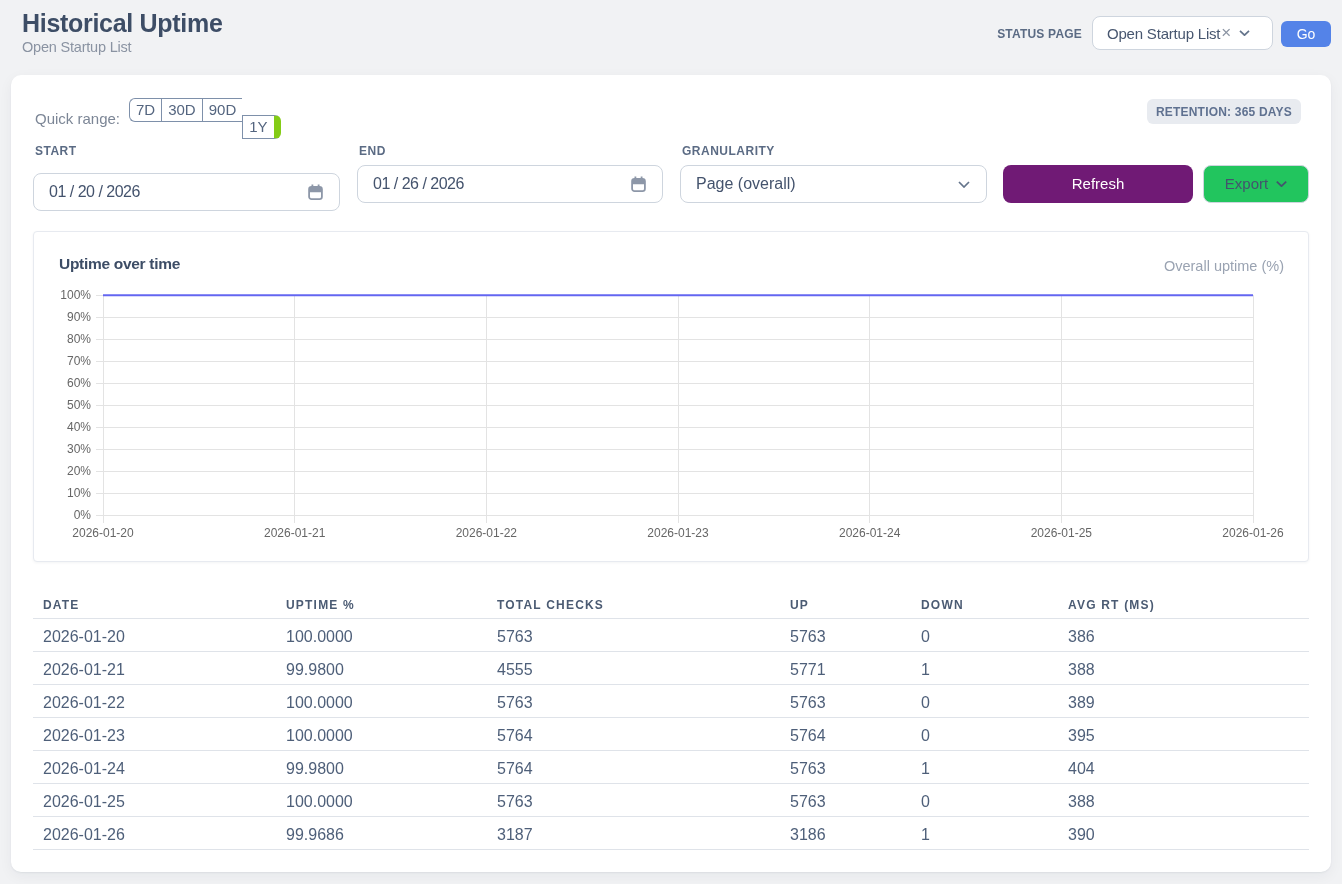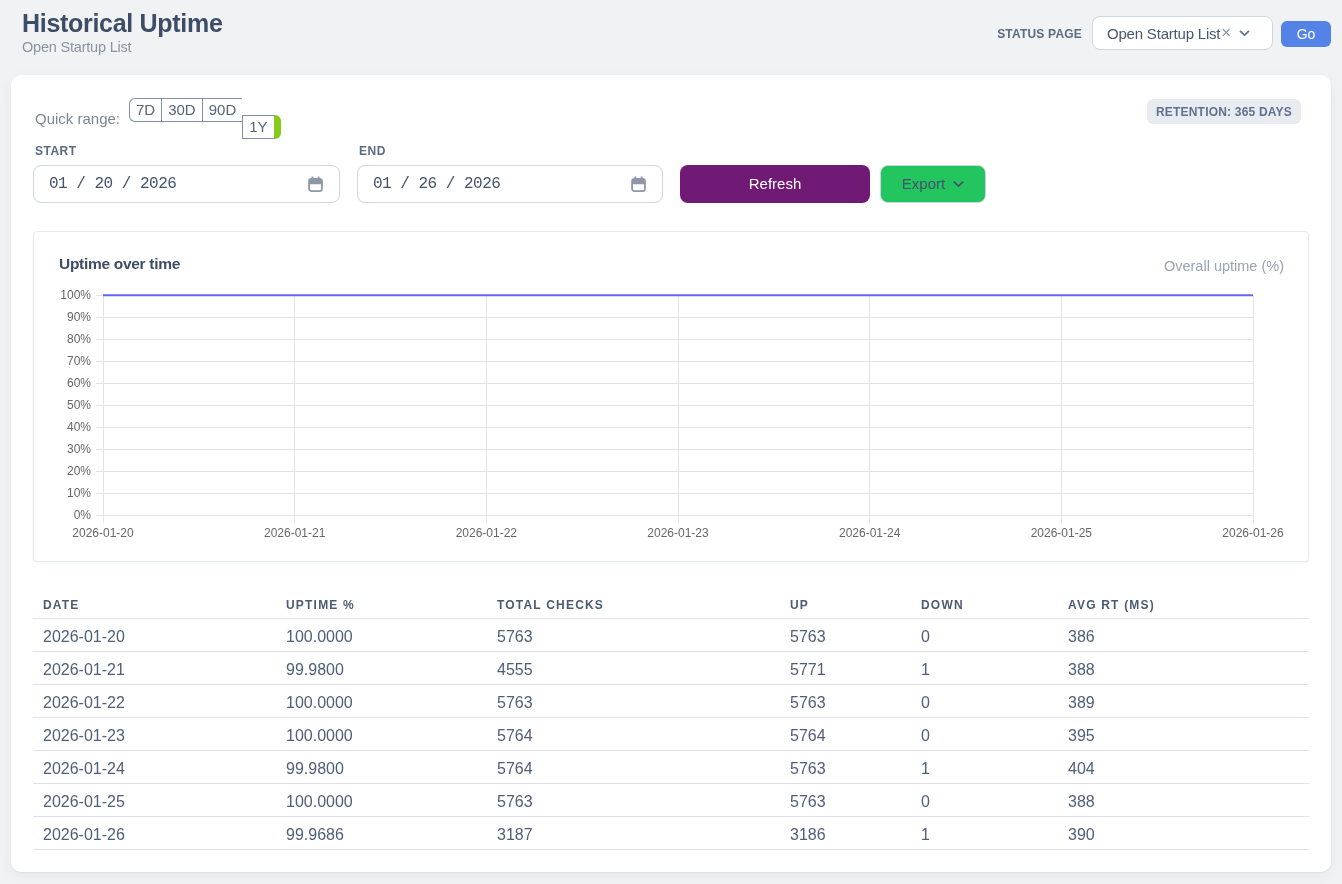"START" .f-w1 { gap: none -> 8px }
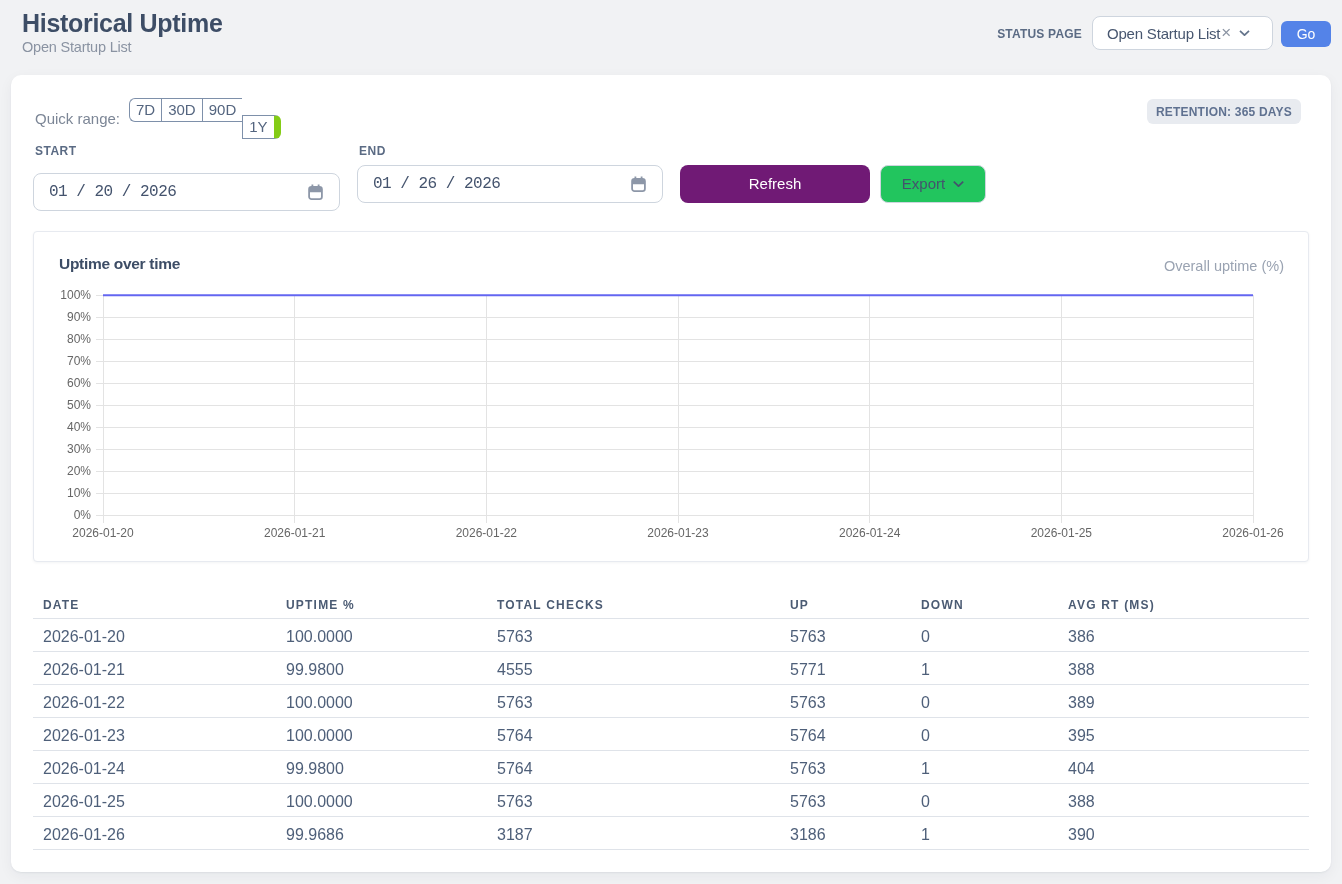"GRANULARITY" div.f-field { html: none -> <div> <span>GRANULARITY</span> <div> <span>Page (overall)</span> <svg> <path></path> </svg> </div> </div> }
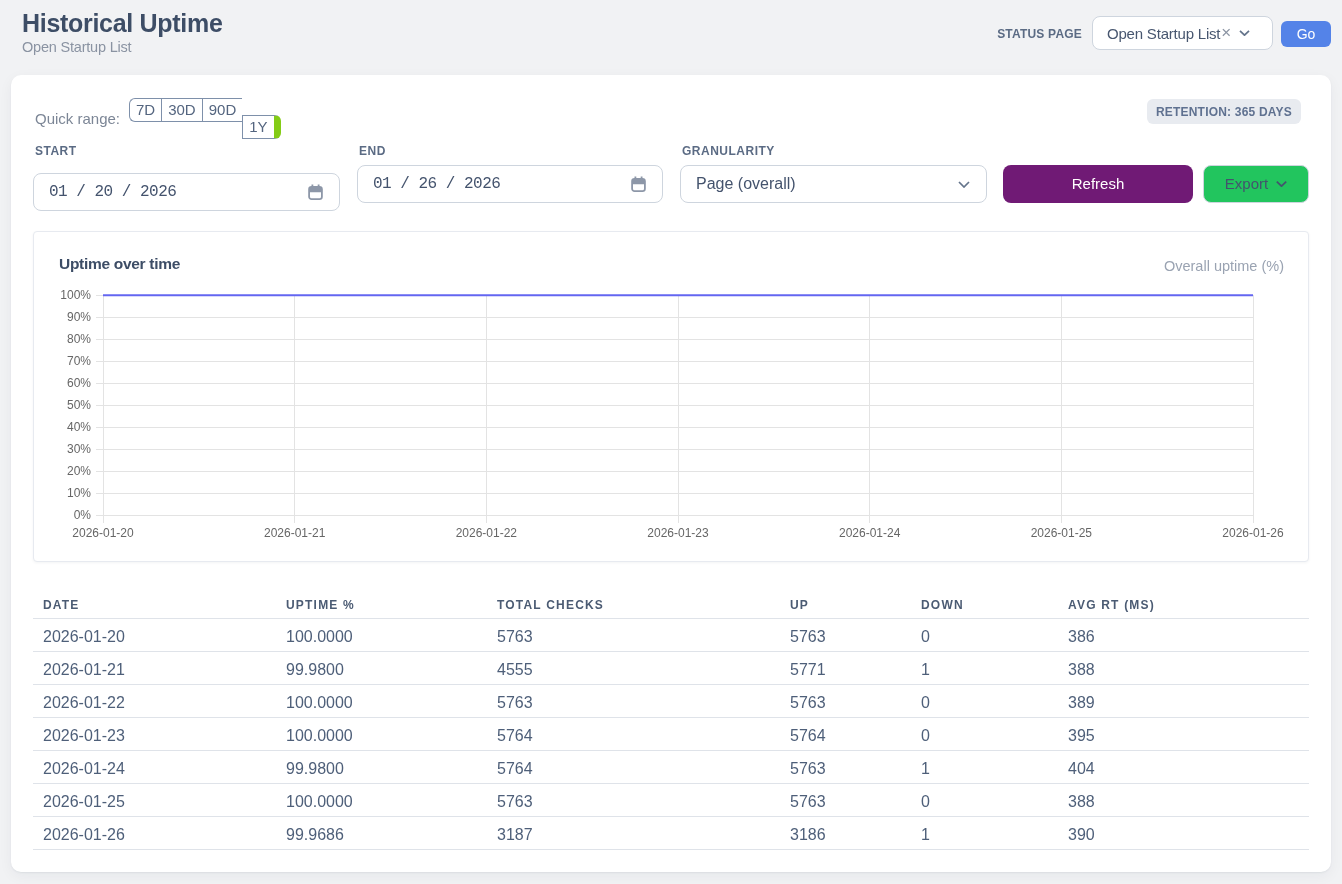"01 / 20 / 2026" .dateinput span { font-family: Liberation Mono, monospace -> none }
